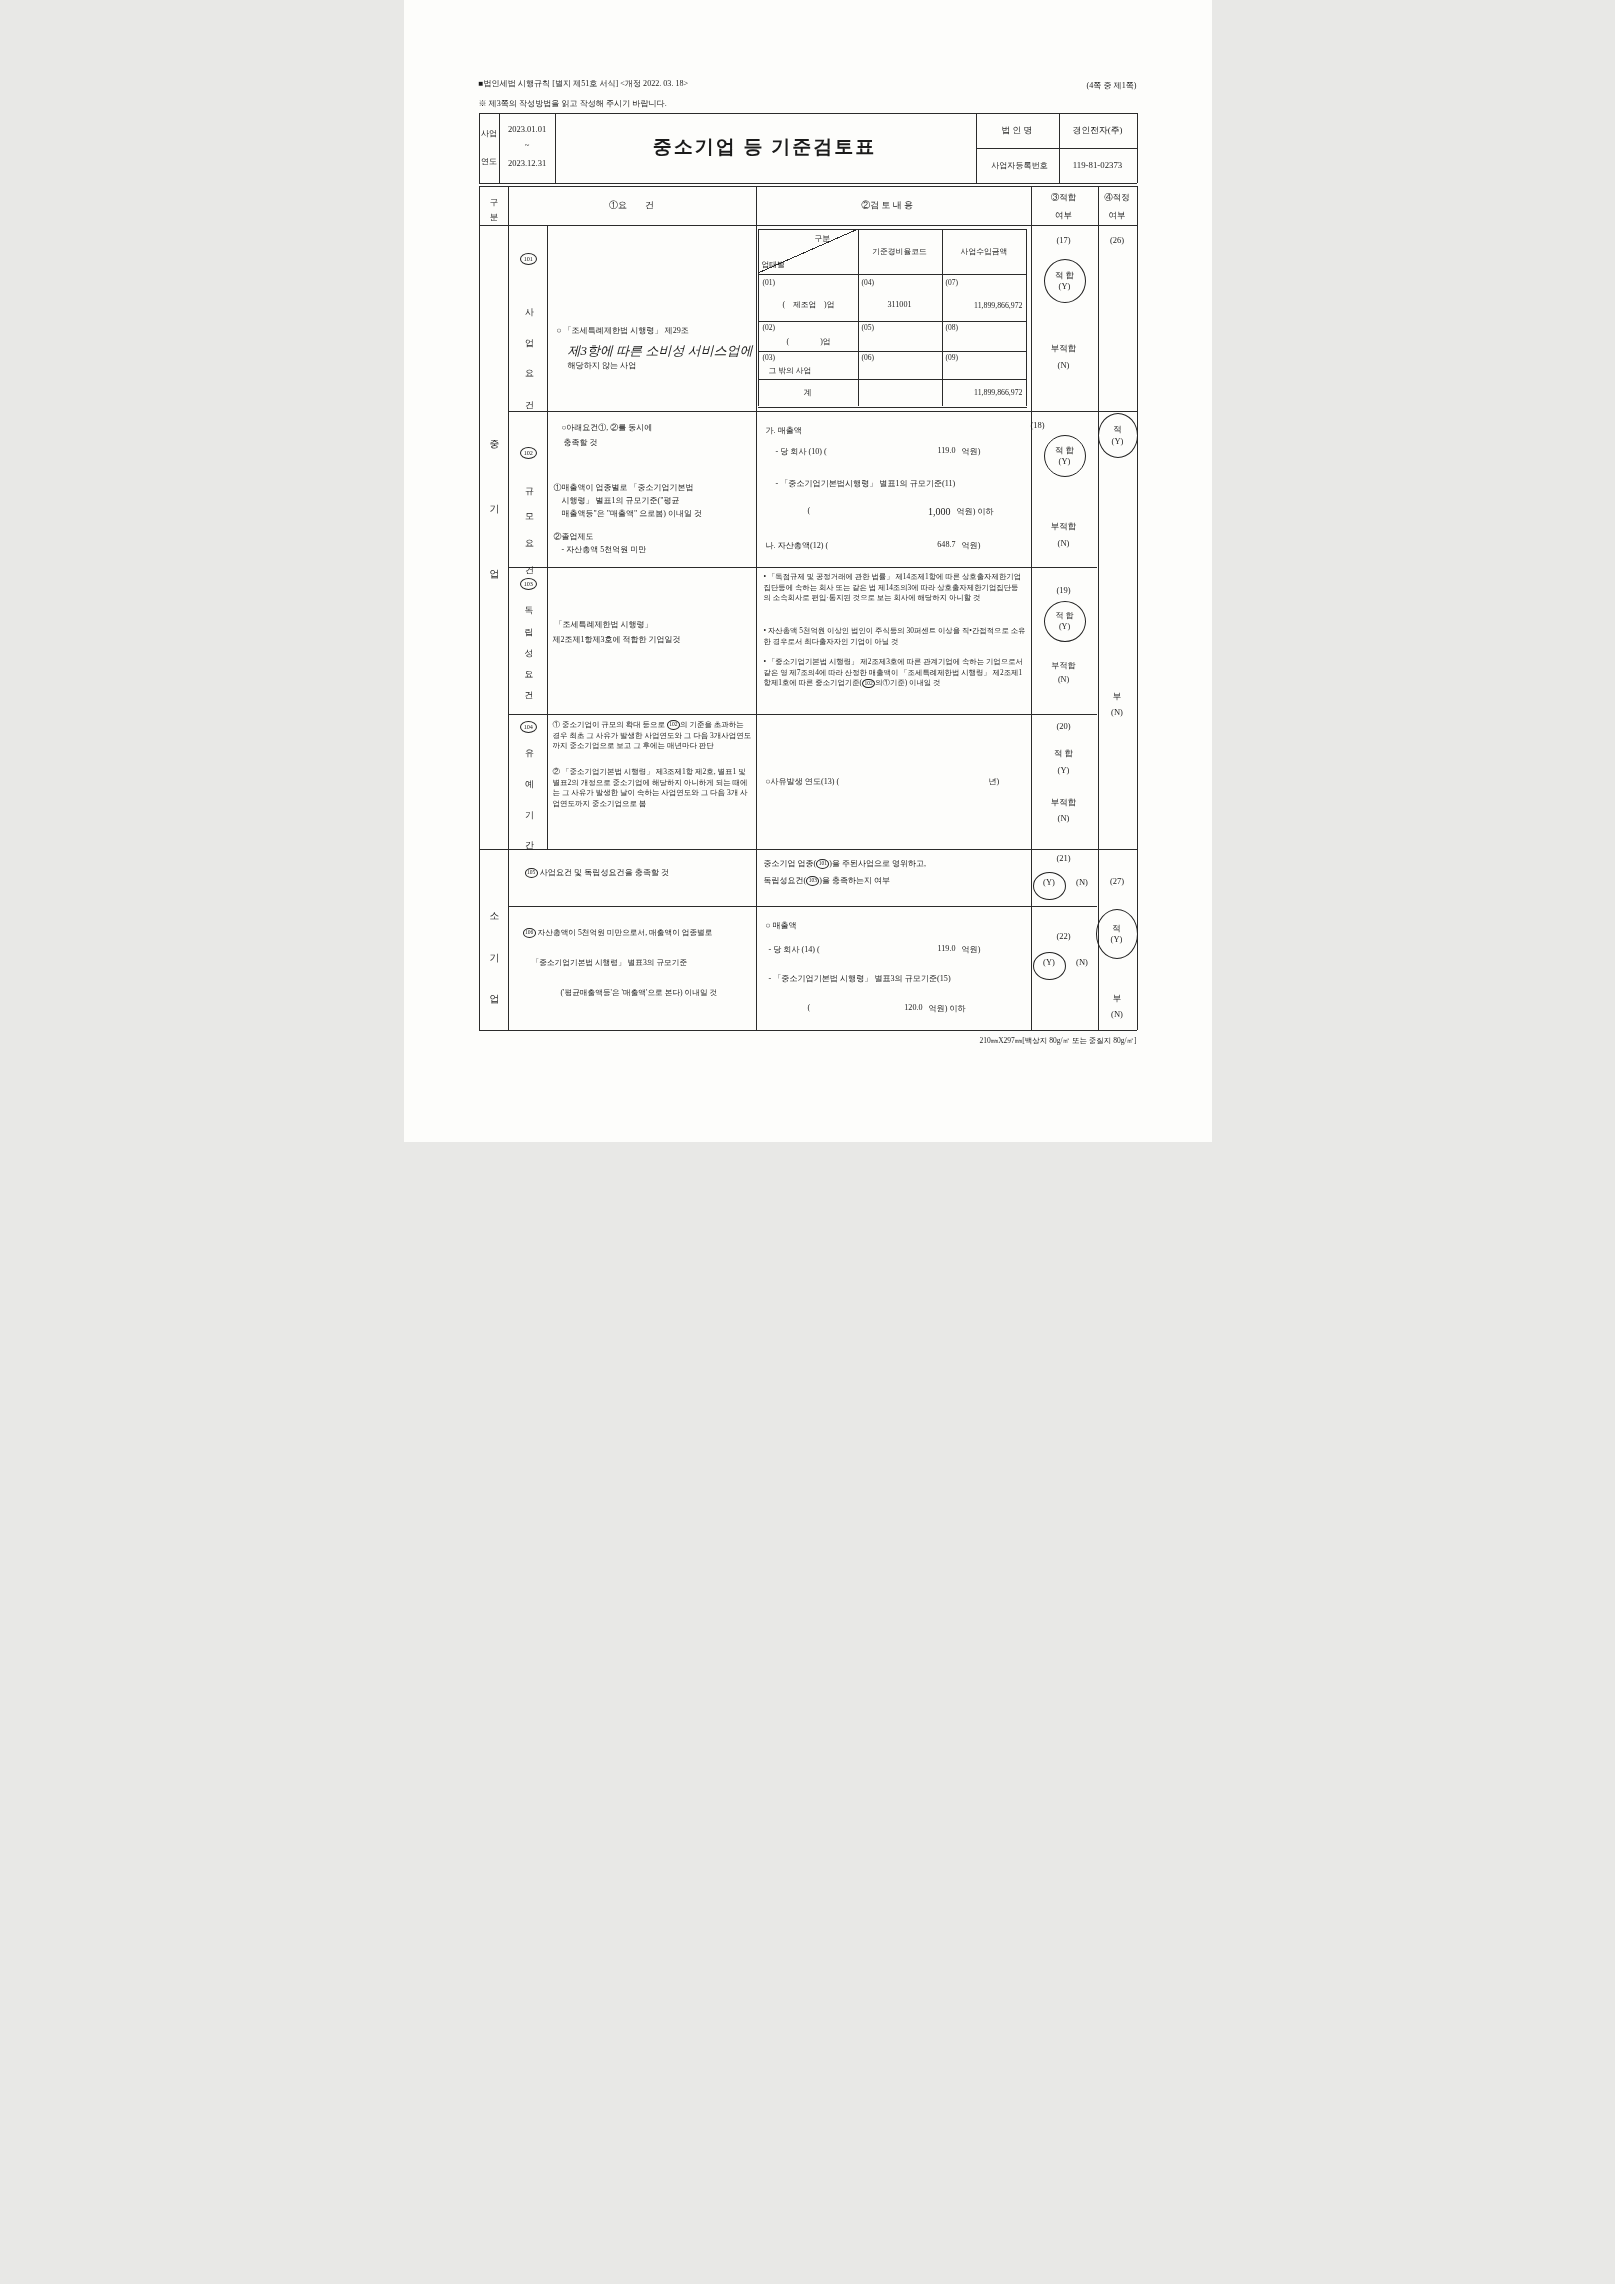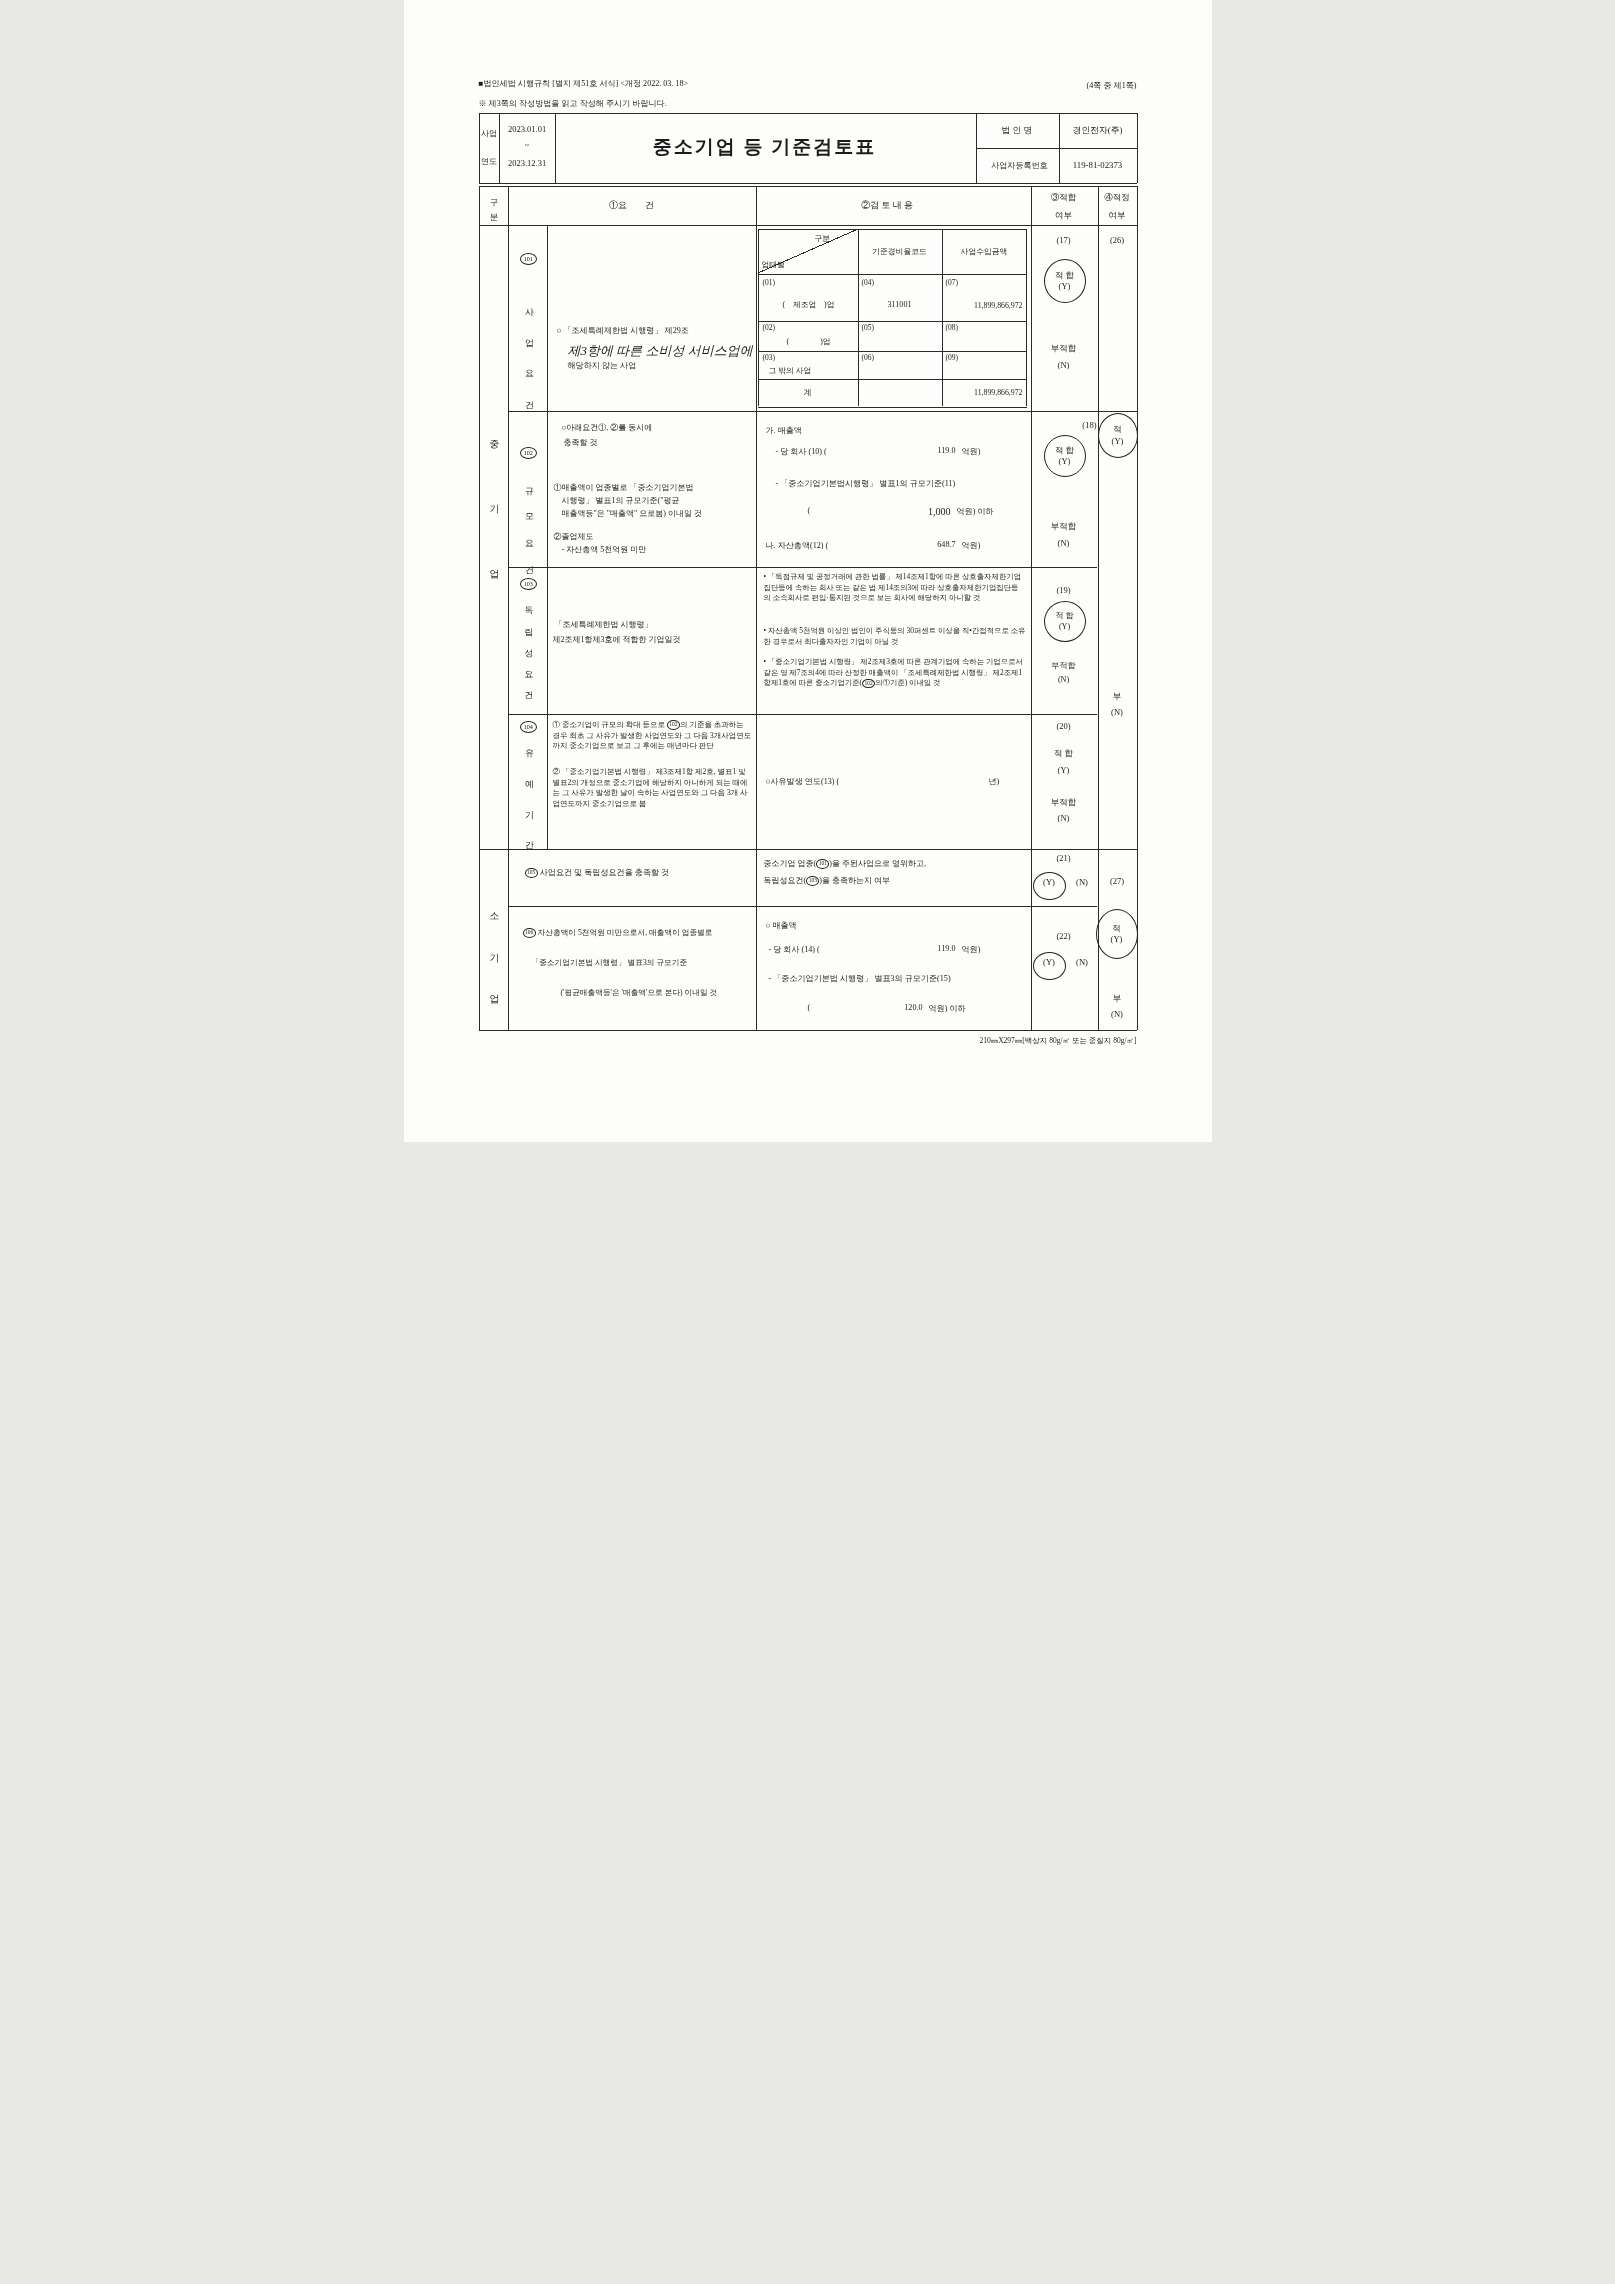"(18)" div.t { text-align: right -> left }
